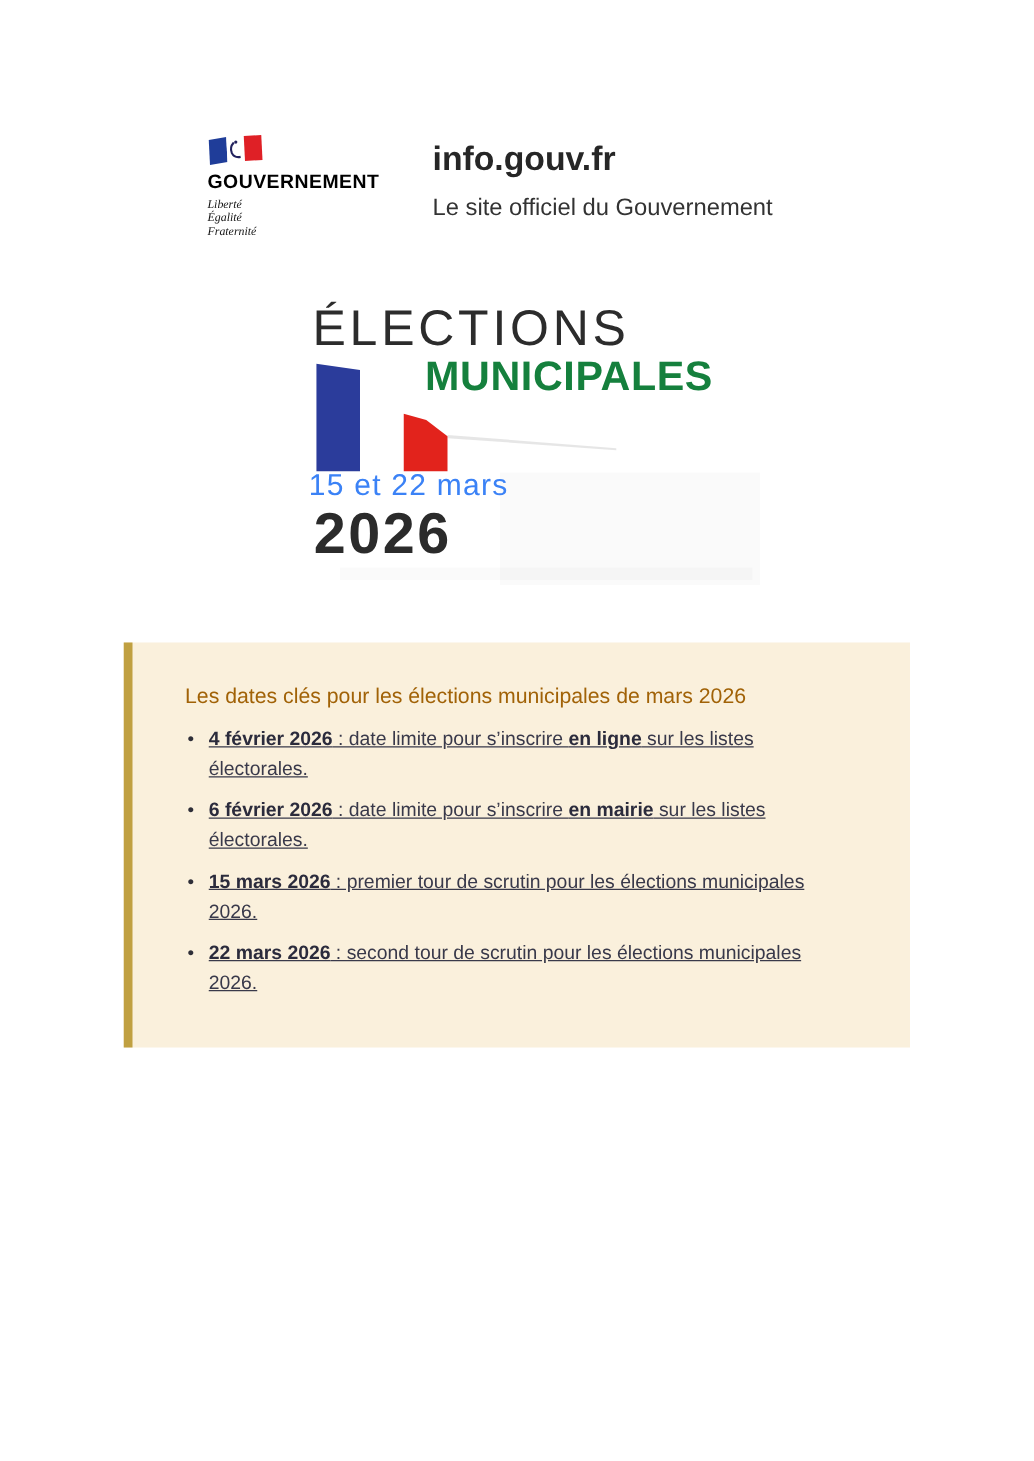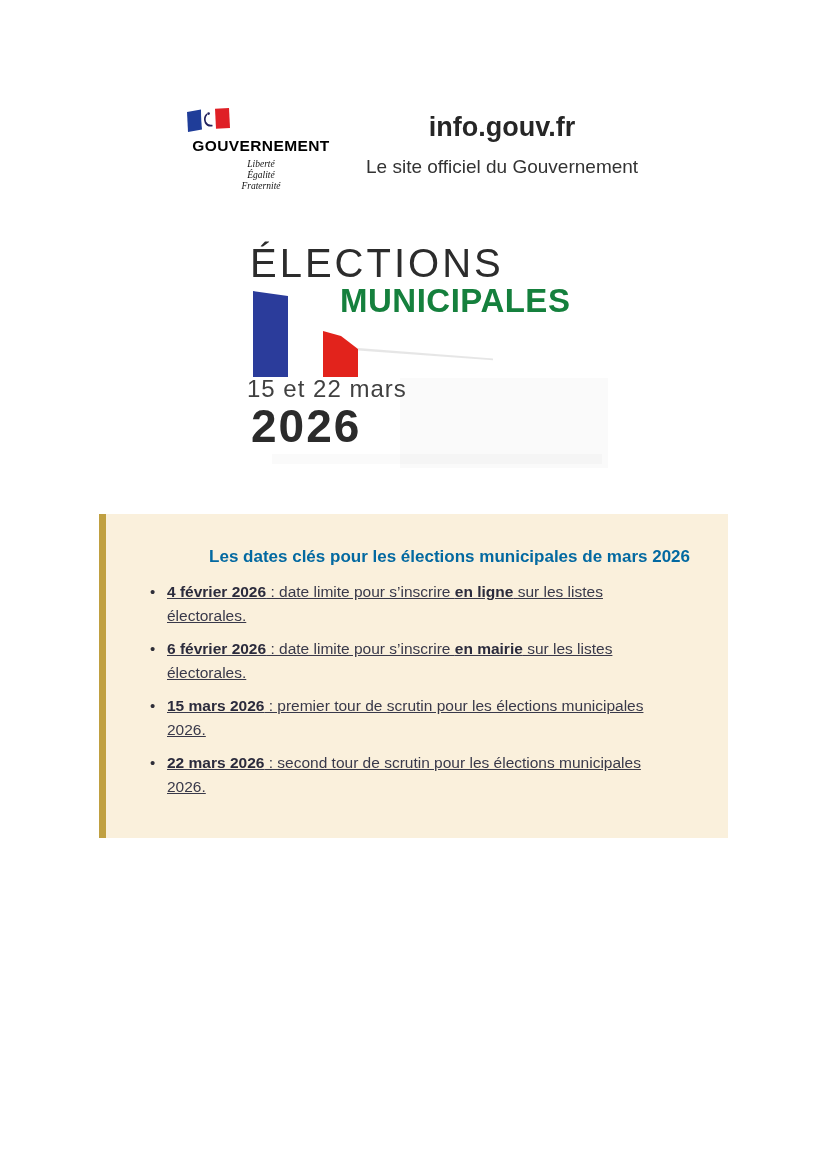"GOUVERNEMENT" .header { left: 186px -> 166px; text-align: center -> none }
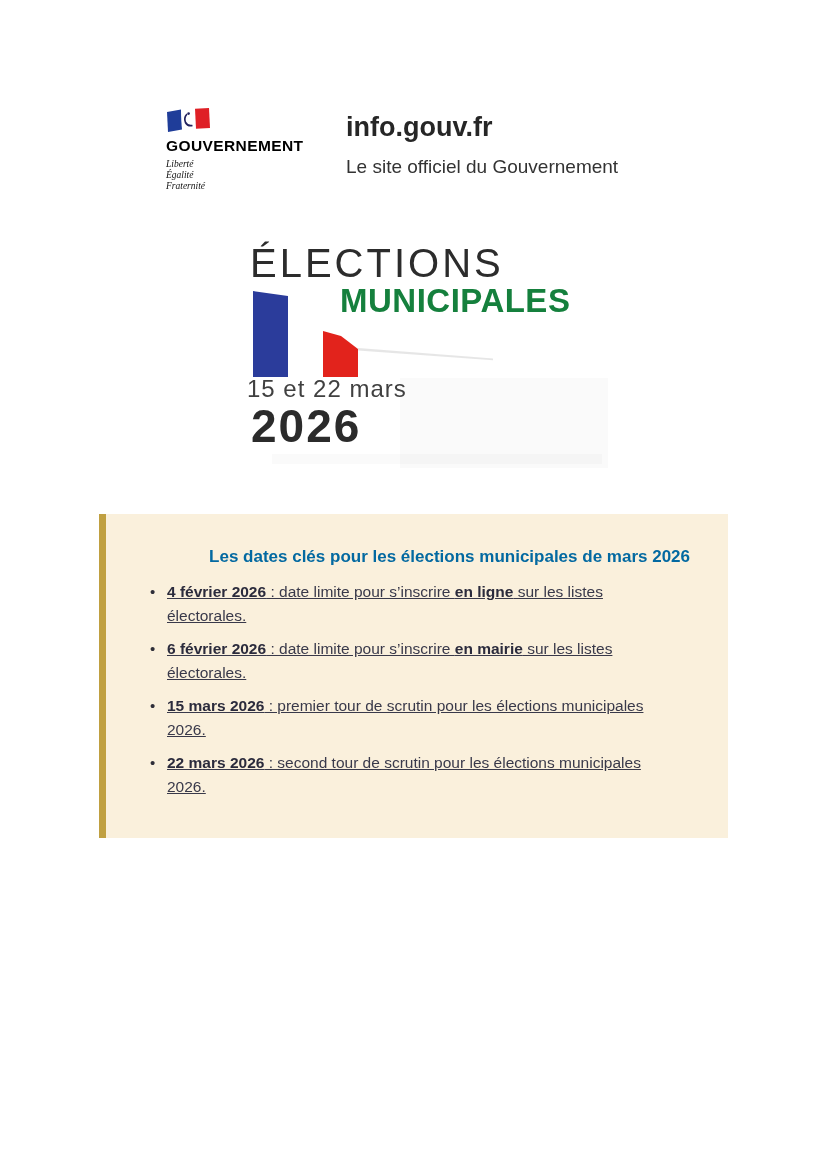"15 et 22 mars" .banner-dates { color: #404040 -> #3b82f6 }
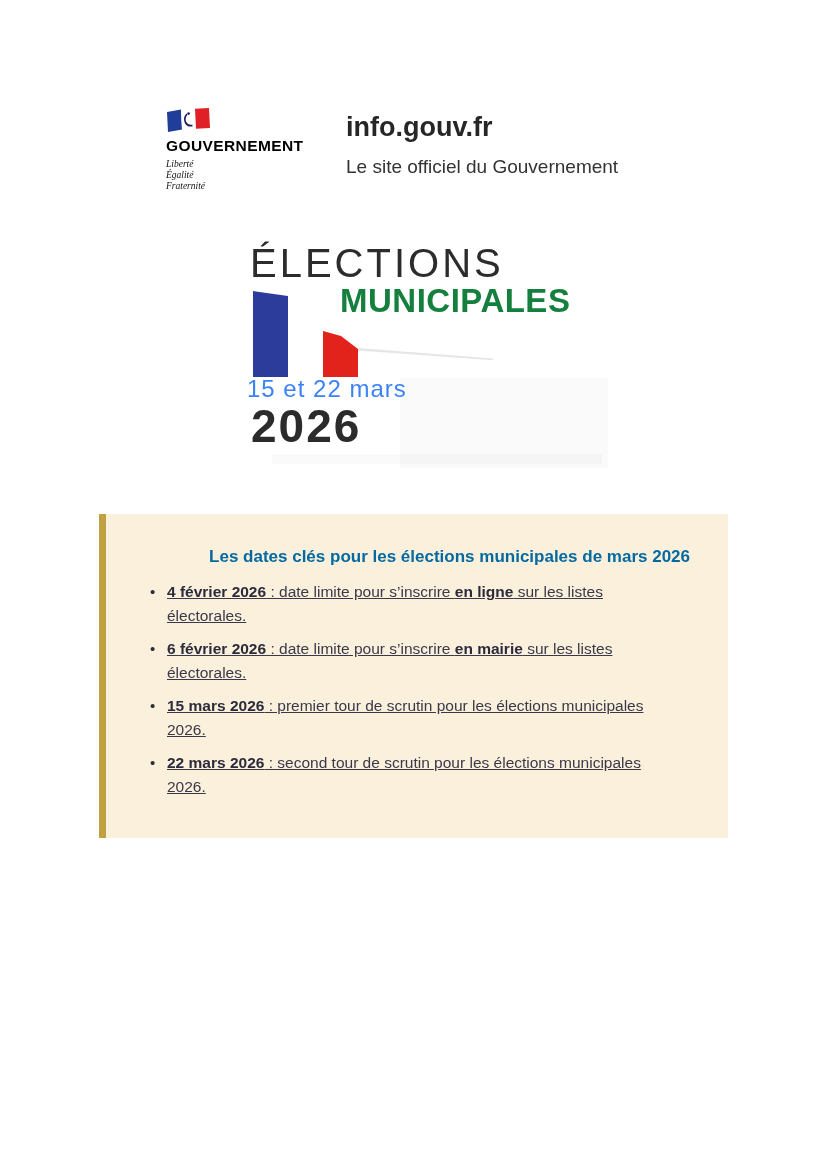"Les dates clés pour les" .callout-title { color: #0369a1 -> #a16207; font-weight: 700 -> 400; text-align: right -> none }
